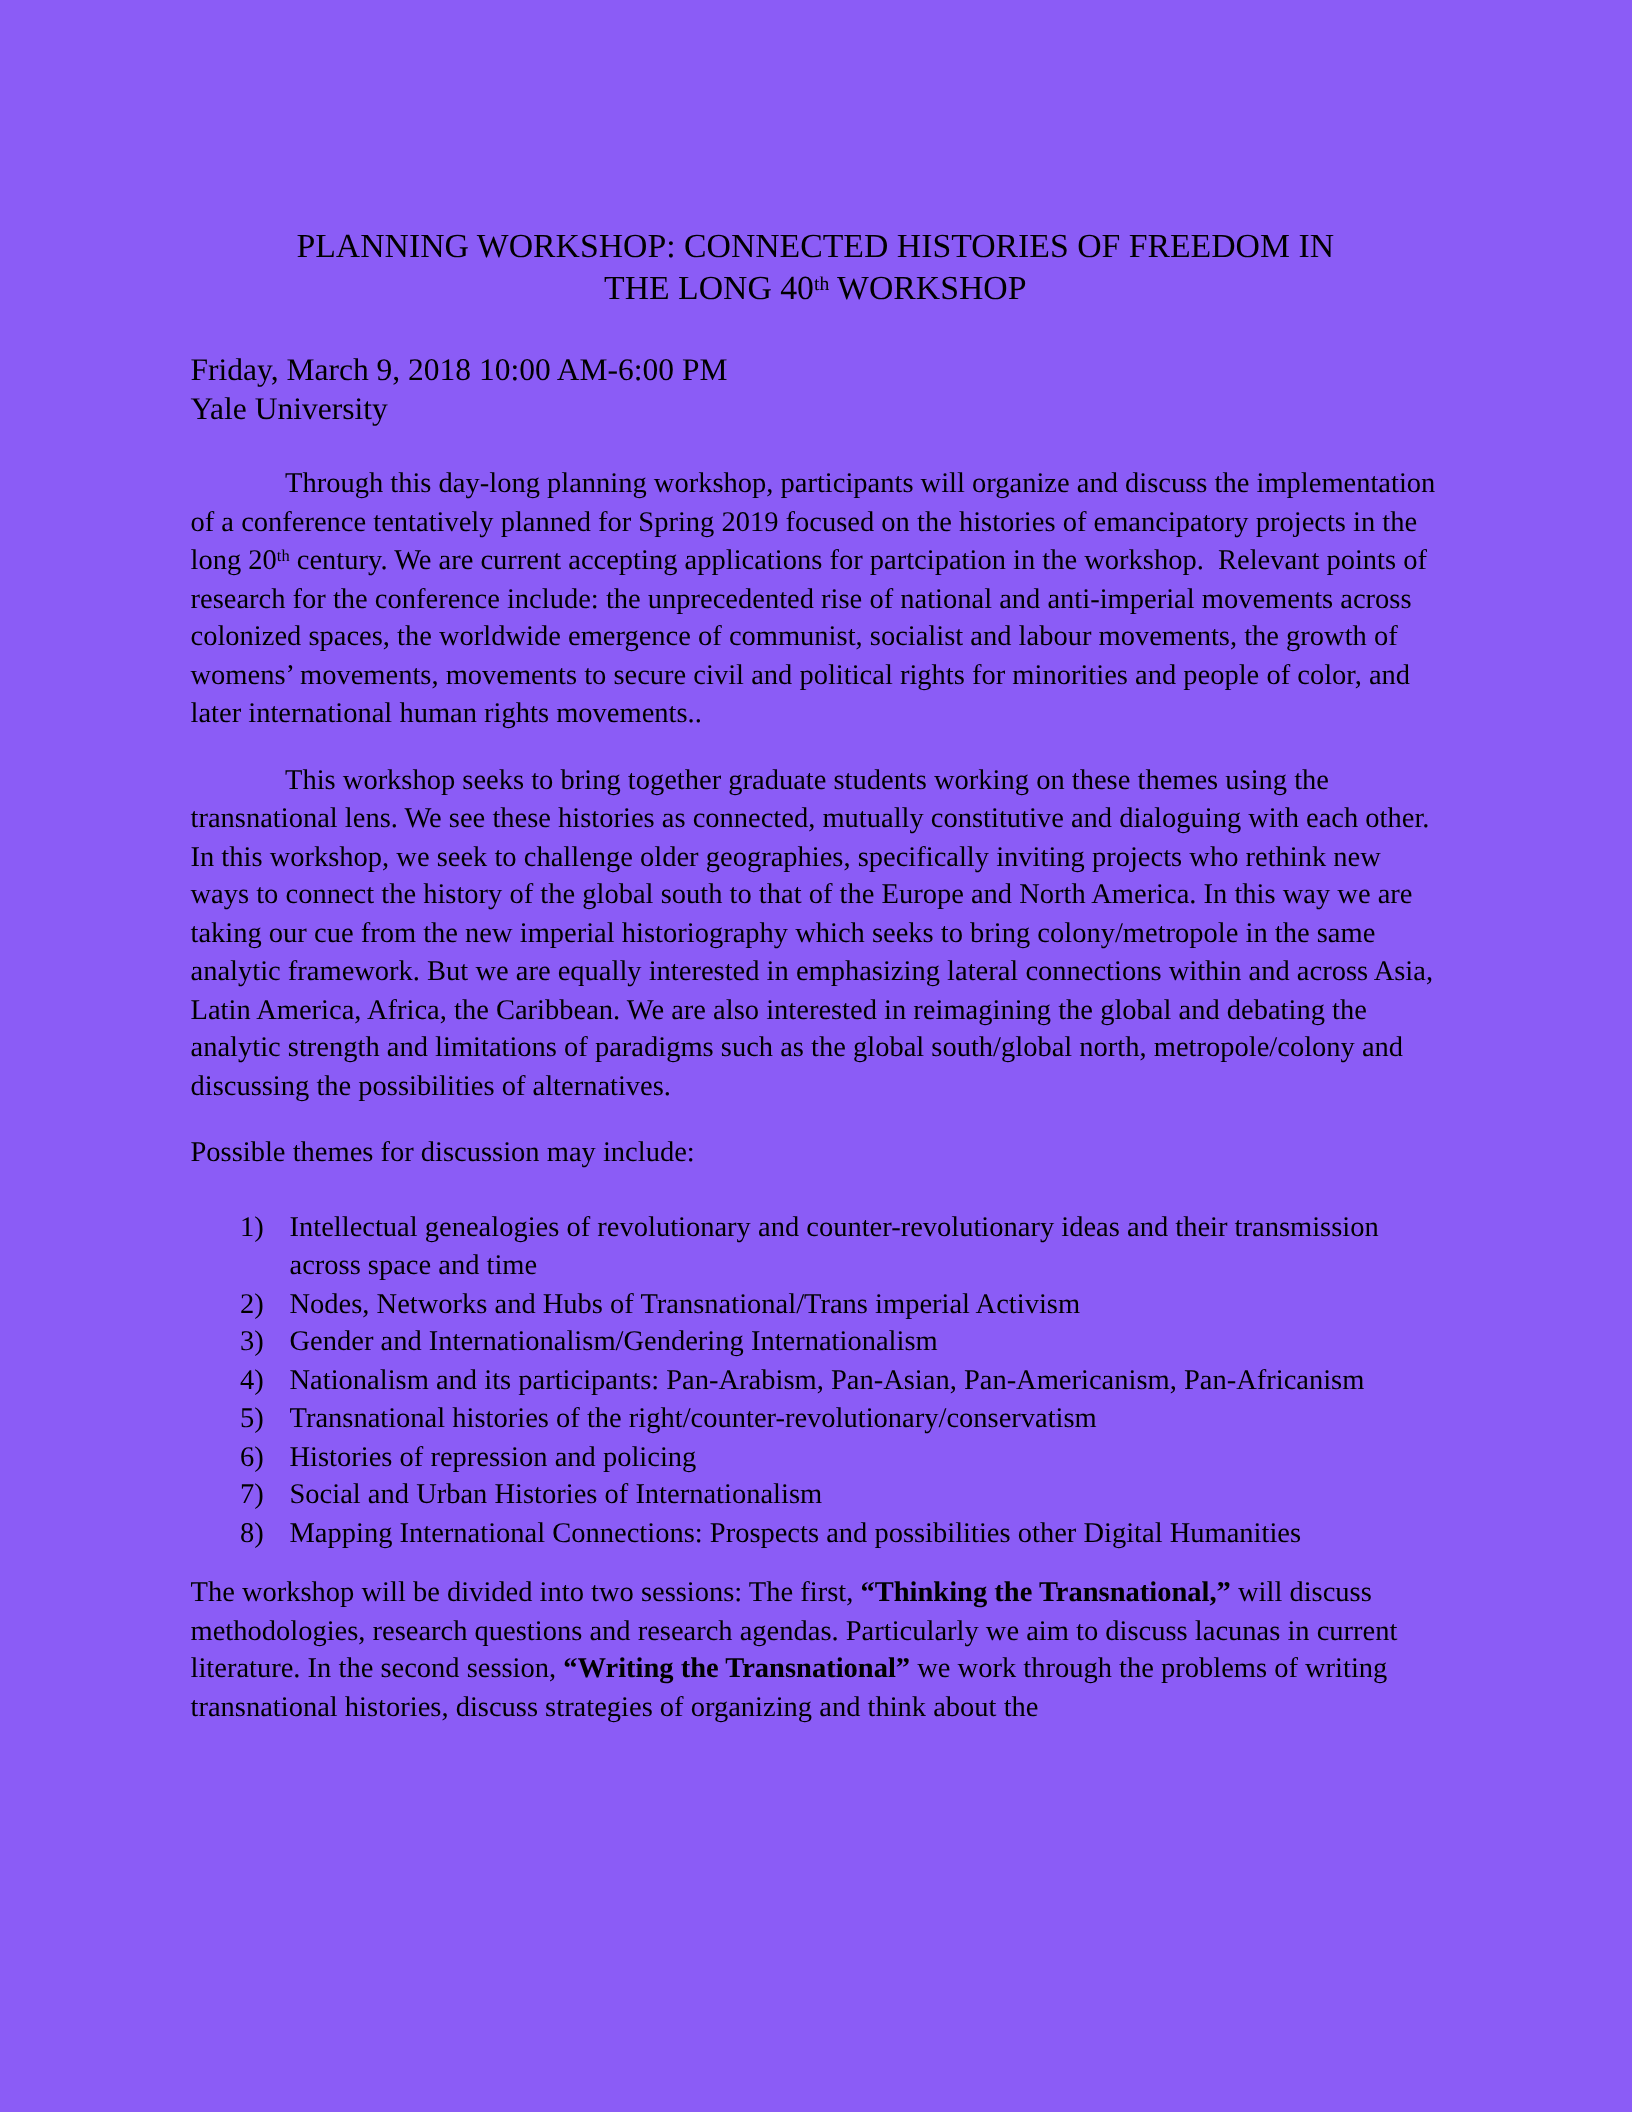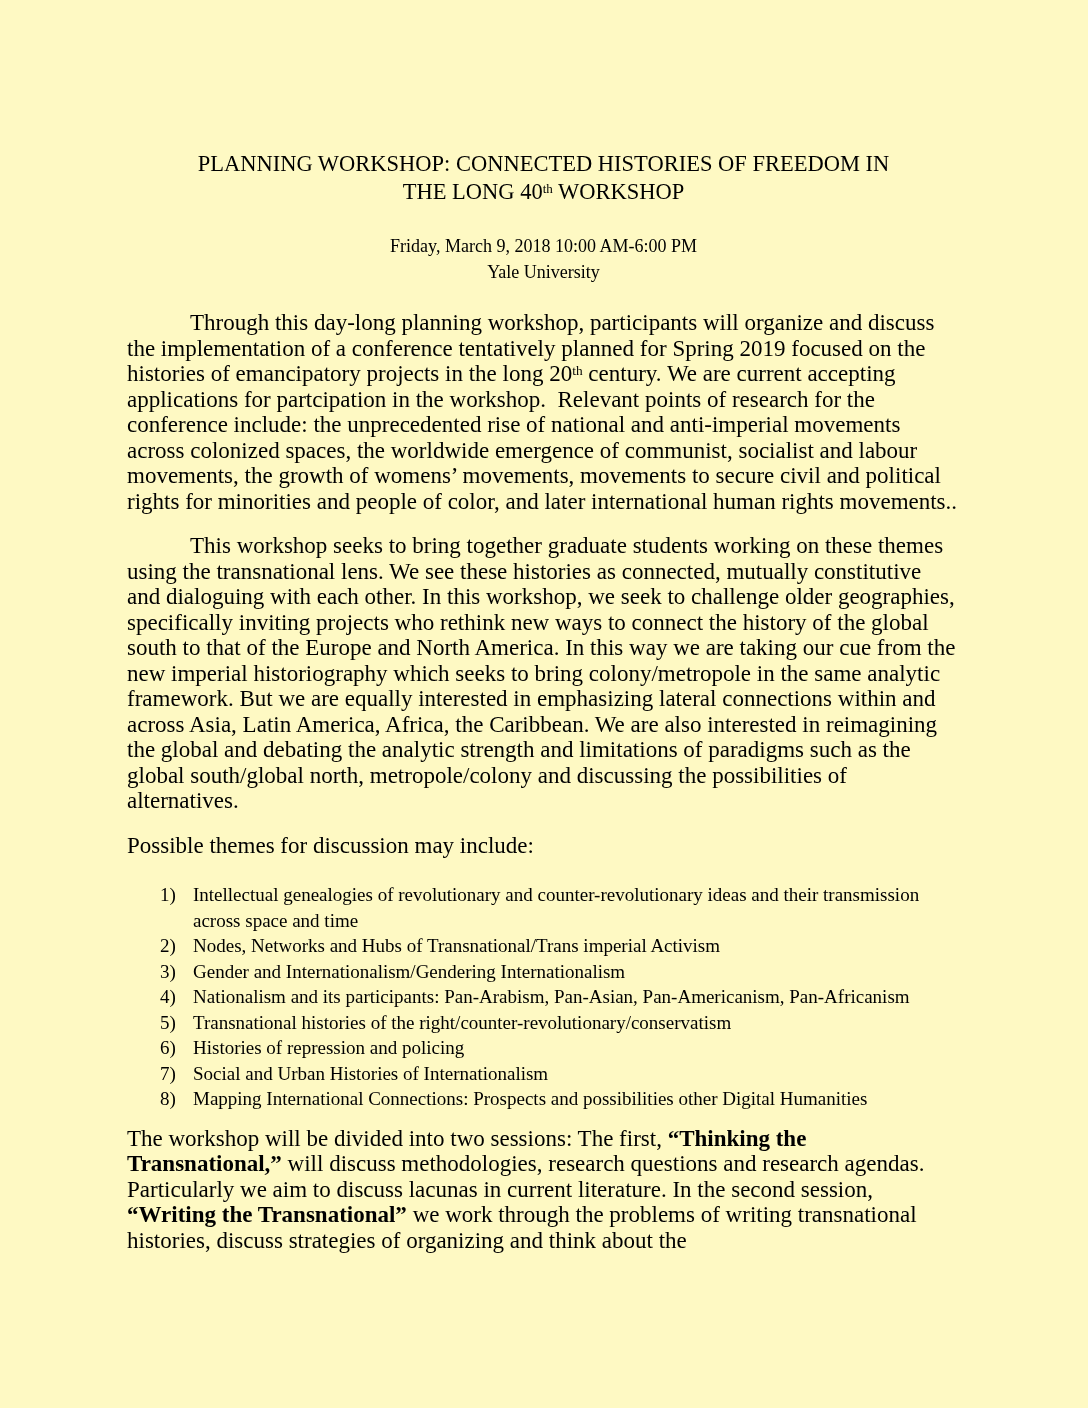"PLANNING WORKSHOP: CONNECTED HISTORIES" .page { background: #fef9c3 -> #8b5cf6 }
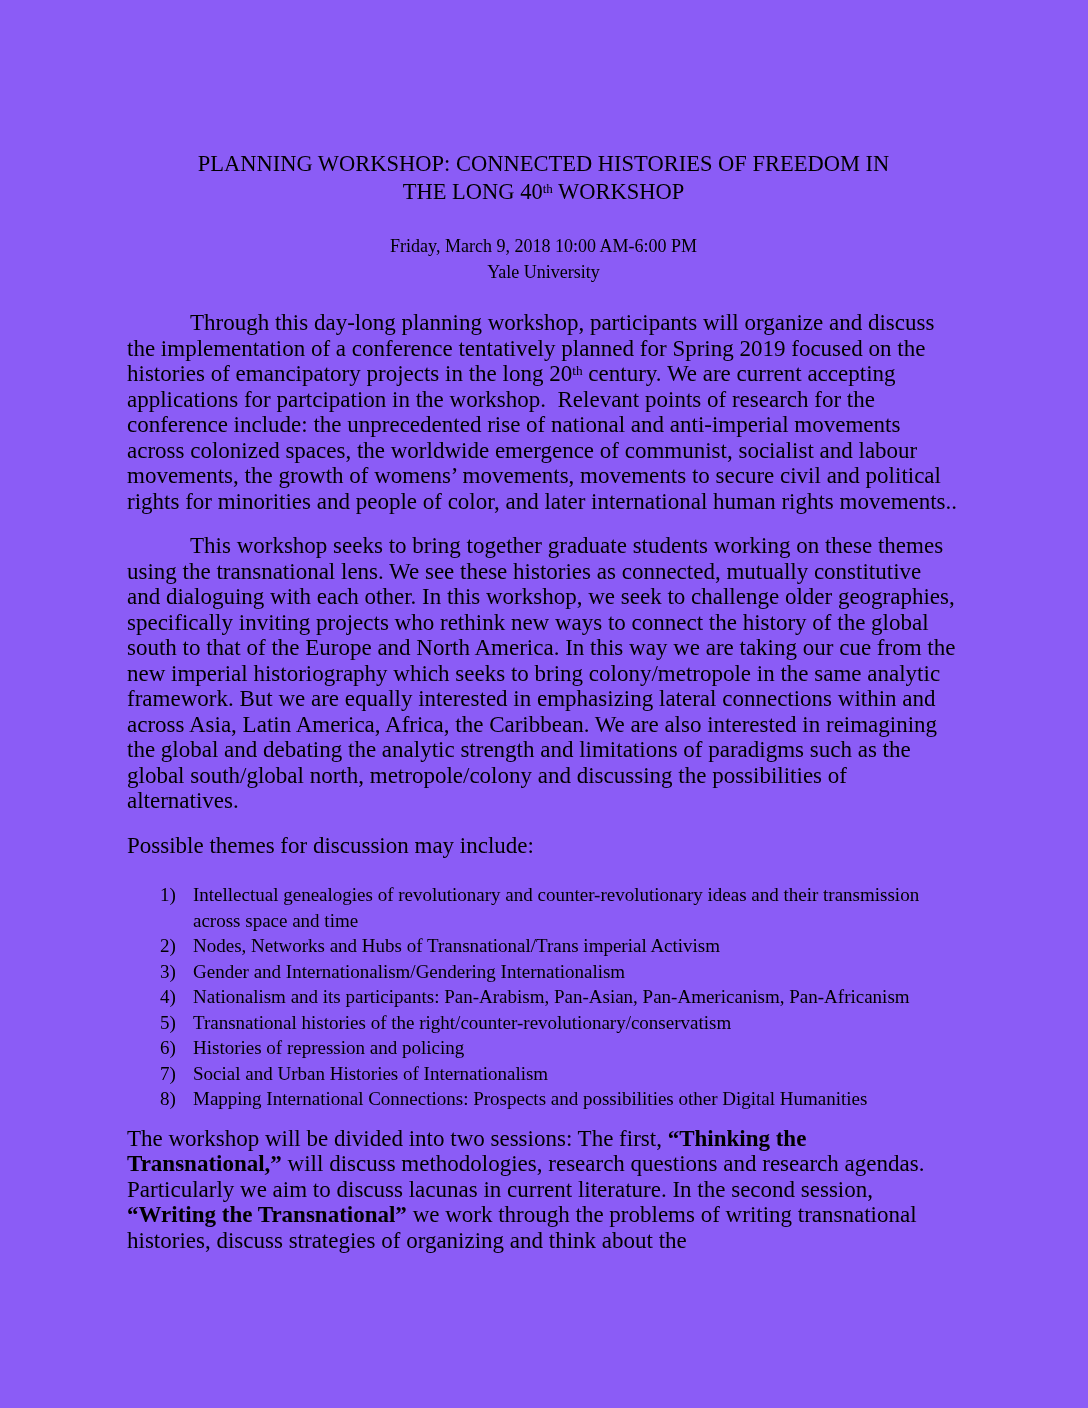"Friday, March 9, 2018 10:00" .event { font-size: 18px -> 21px; text-align: center -> none }
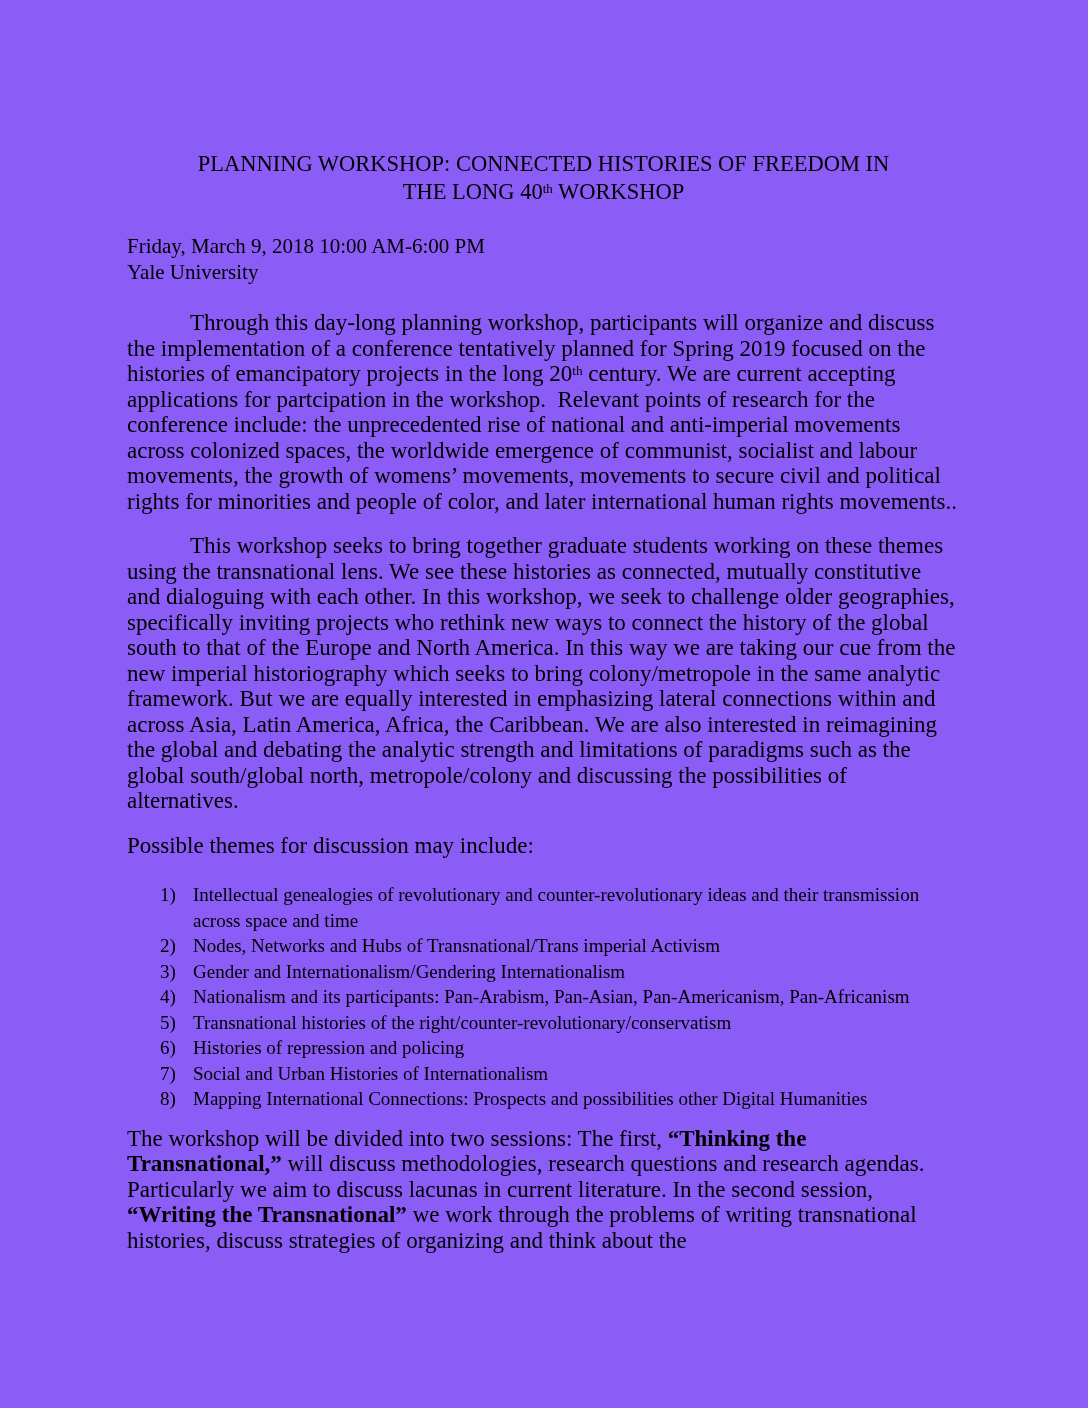"Through this day-long planning workshop," .para { font-size: 23px -> 19px }
